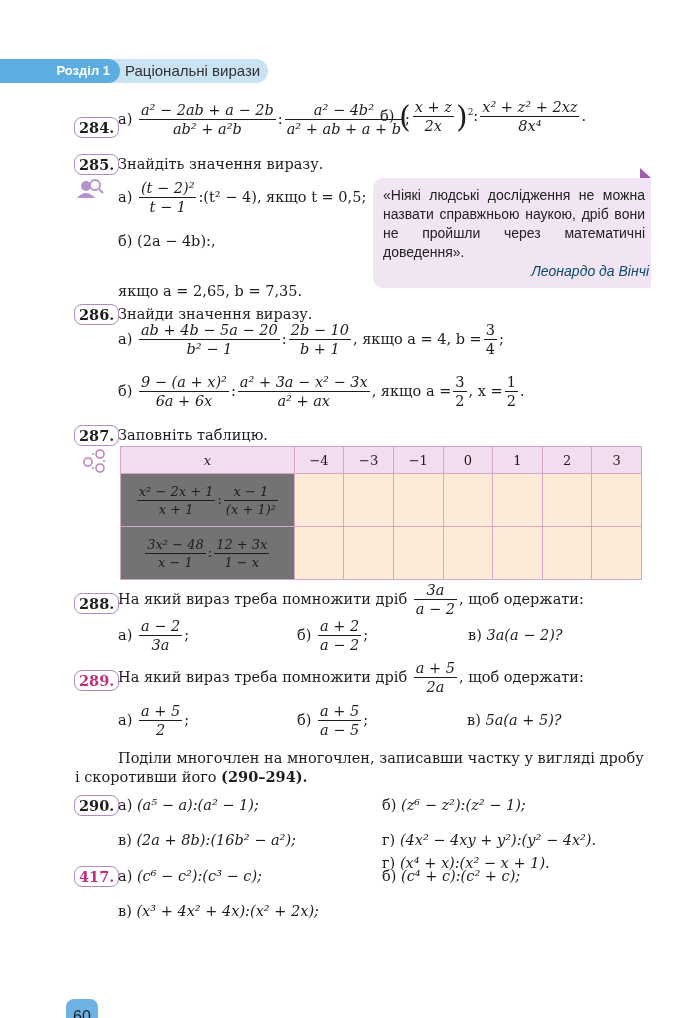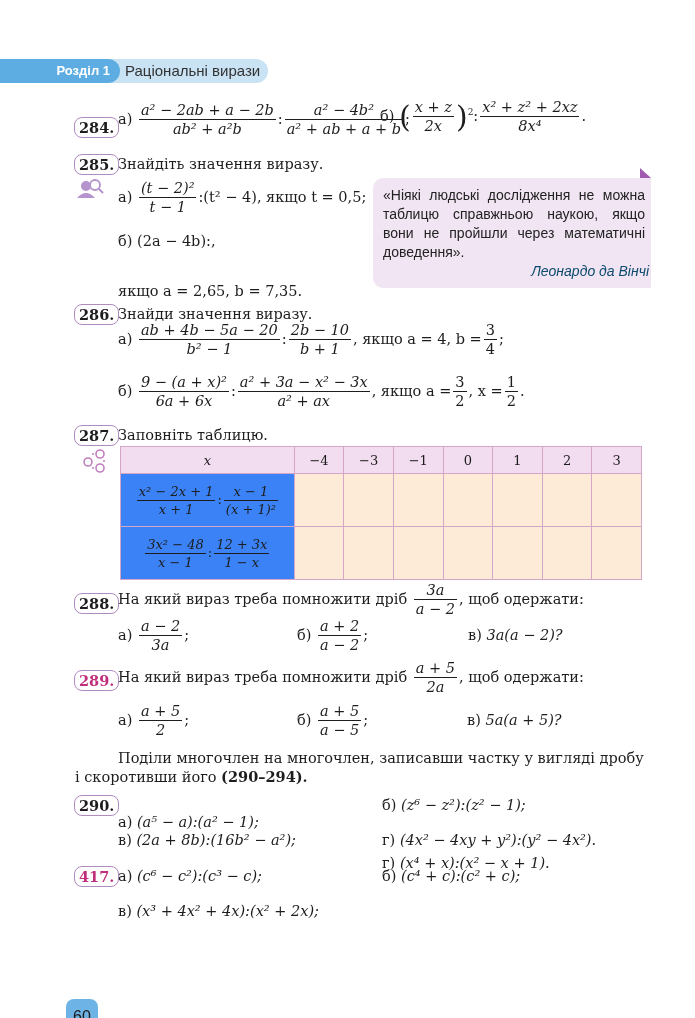"«Ніякі людські дослідження не можна" div.abs { text: таблицю справжньою наукою, якщо -> назвати справжньою наукою, дріб }
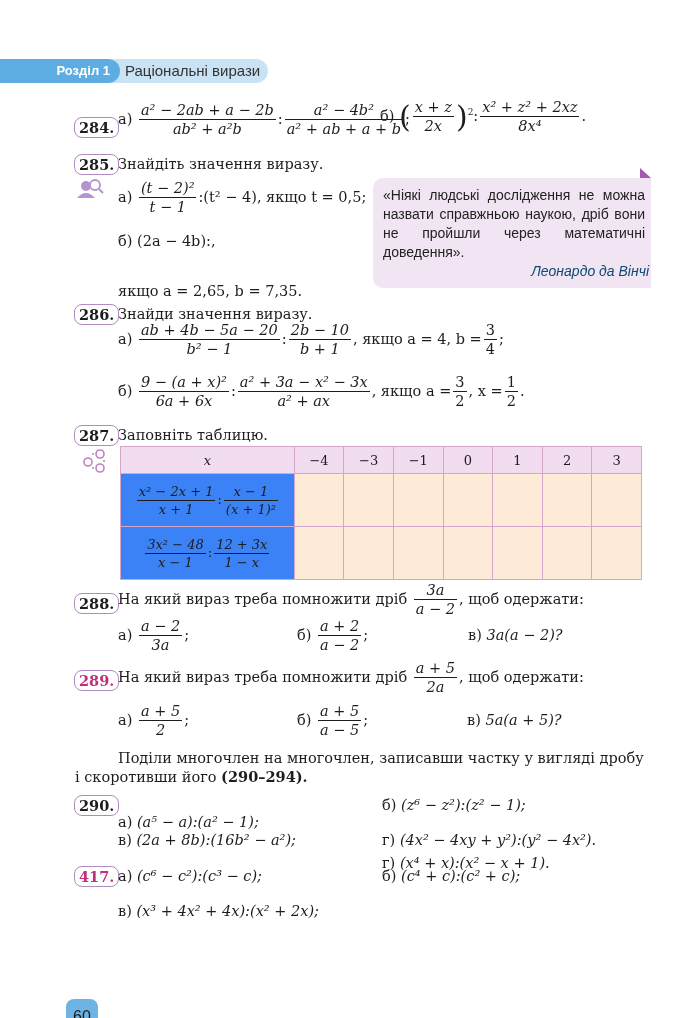"x² − 2x + 1" table.tbl td.label { background: #3b82f6 -> #737373 }
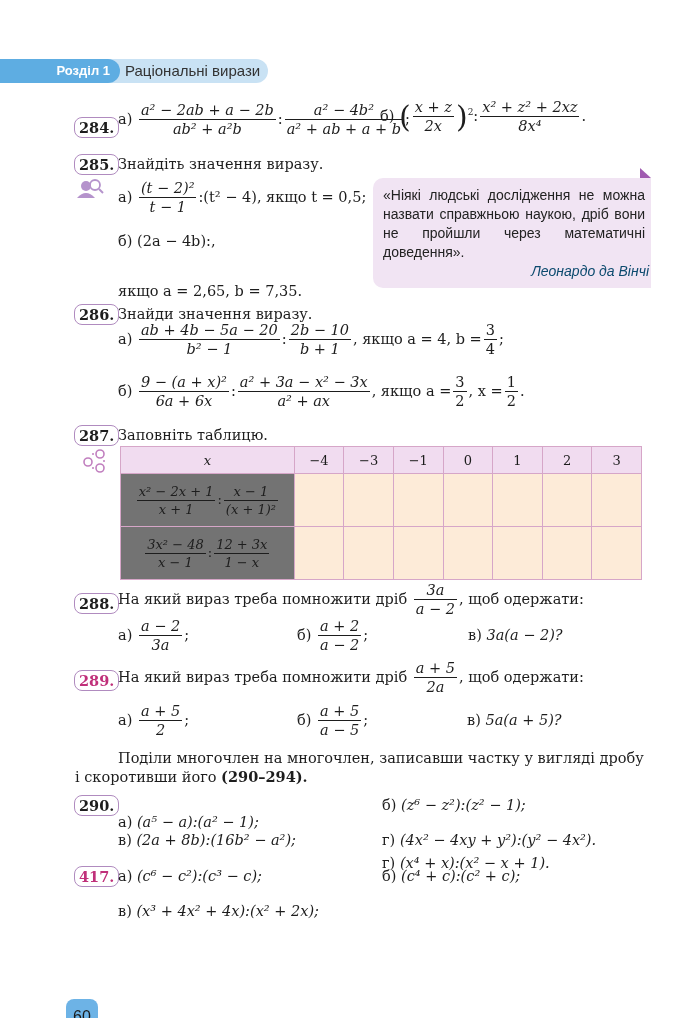"а) (a⁵ − a):(a² −" div.t { margin-top: 17px -> none }
